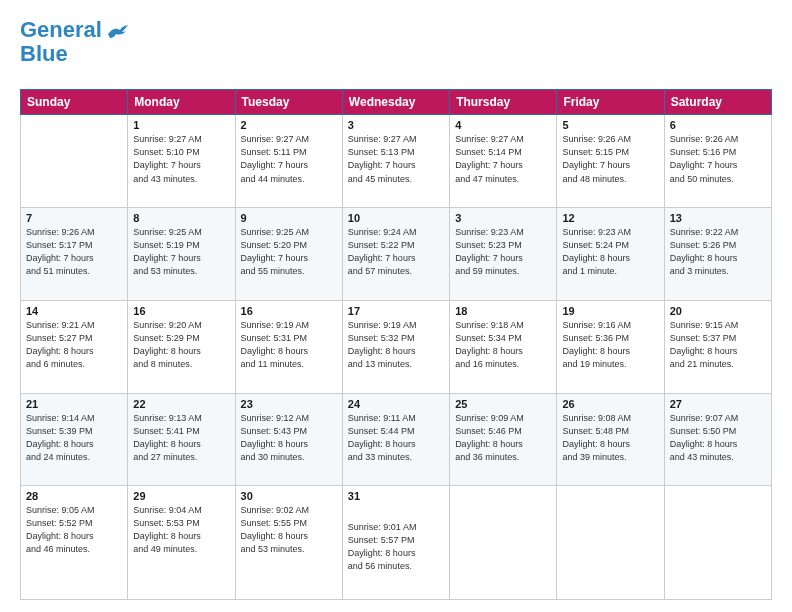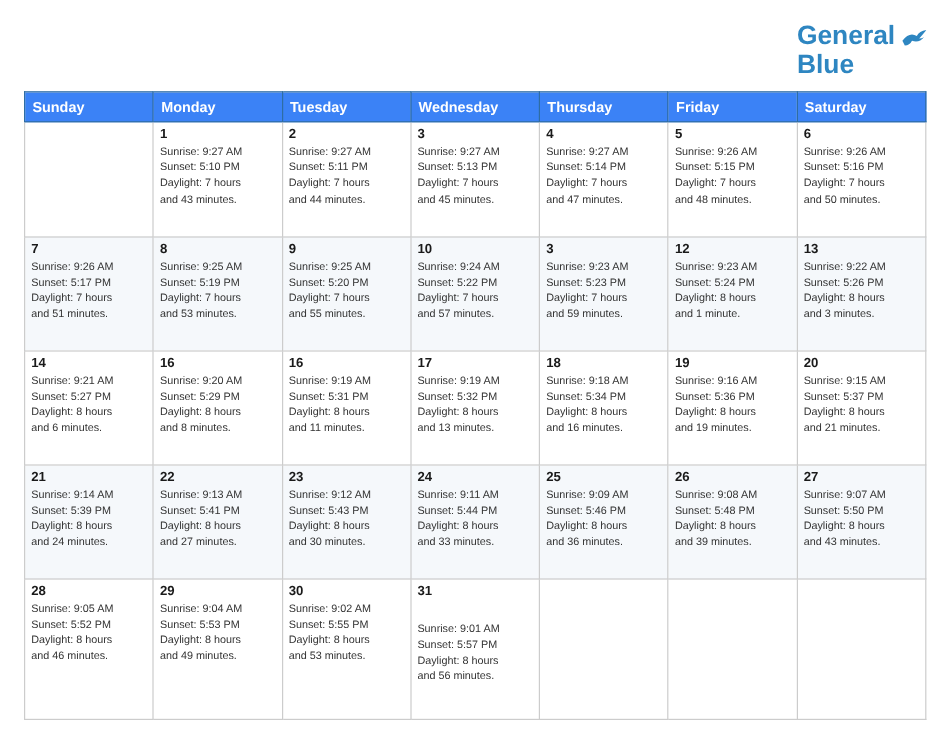"General" .header { justify-content: flex-end -> space-between; margin-bottom: 10px -> 23px }
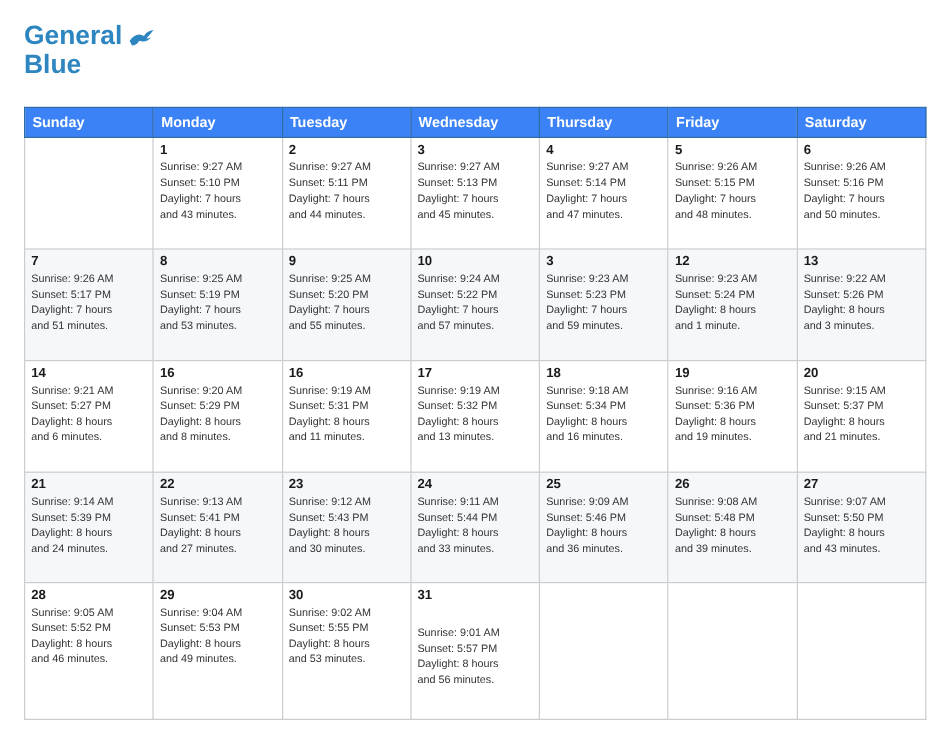"Sunday" .calendar-table th { background: #3b82f6 -> #be185d }
